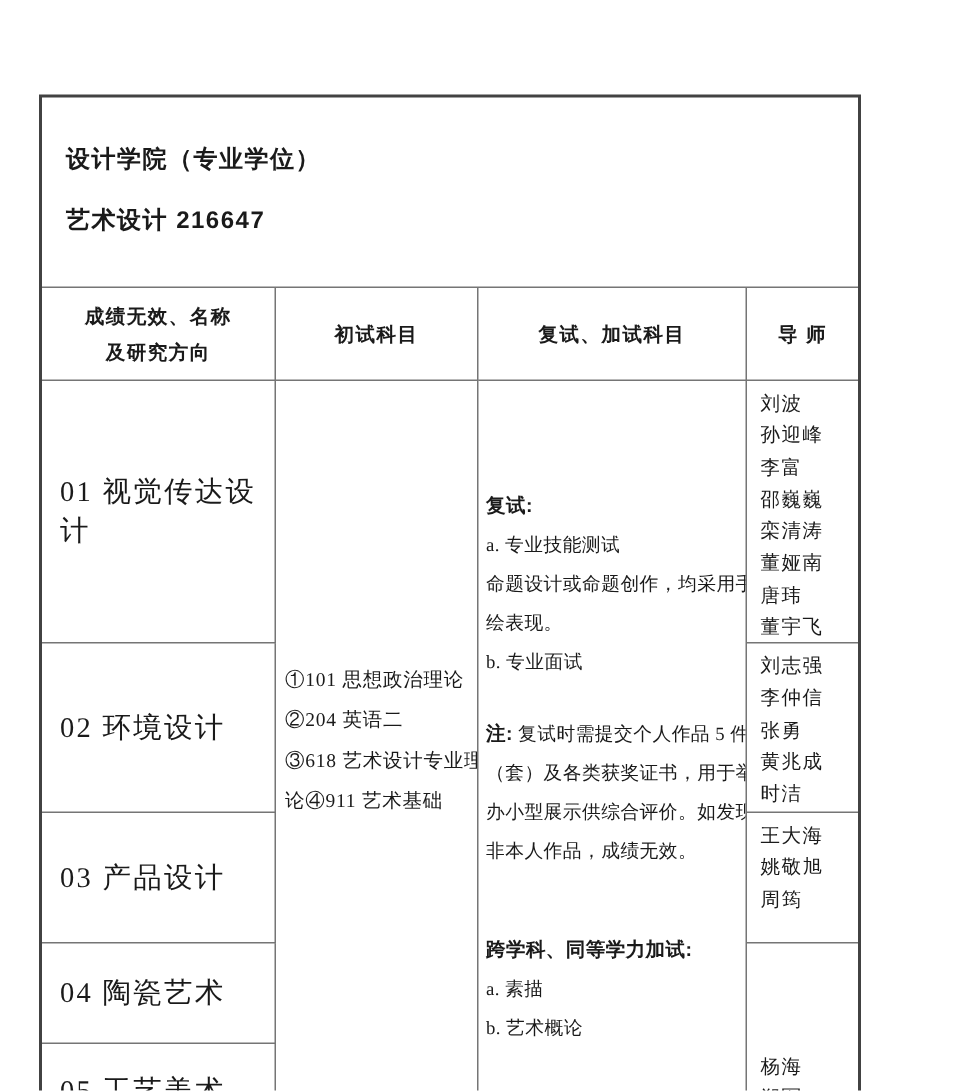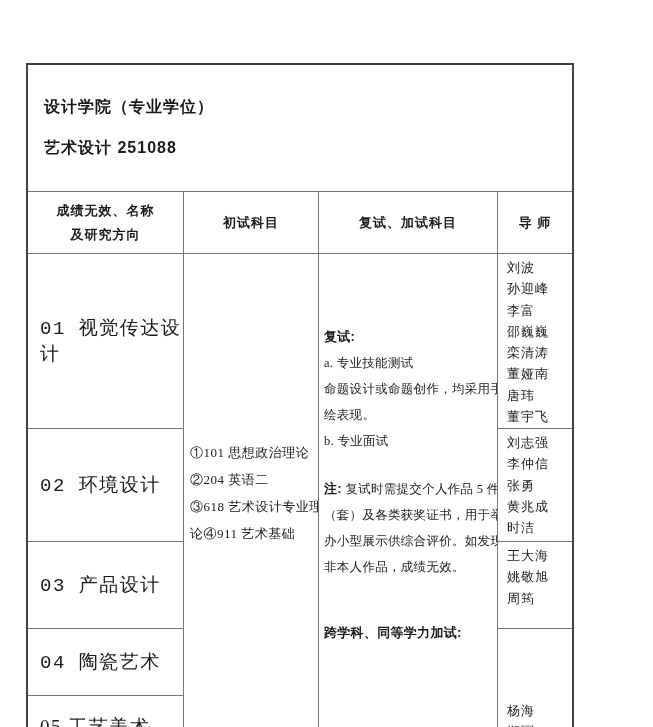"艺术设计 251088" div.title-line { text: 251088 -> 216647 }
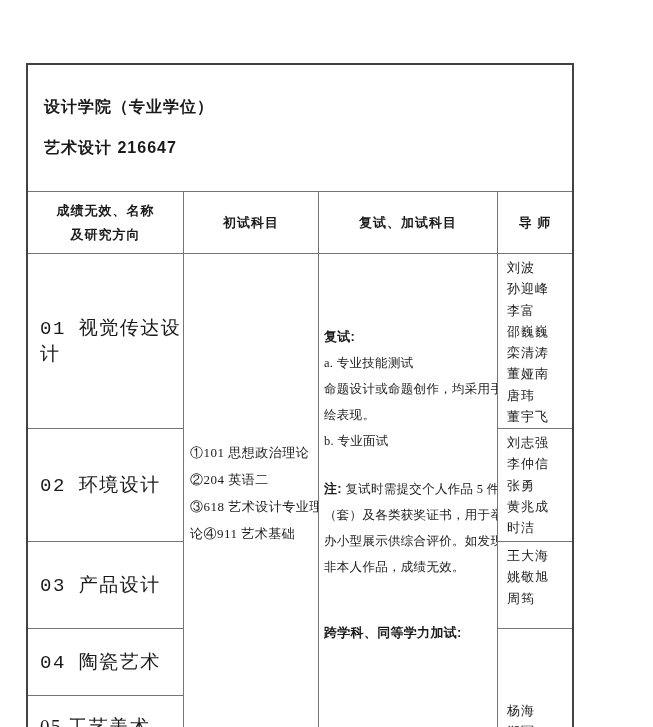"刘波" .bb { font-family: Liberation Mono, monospace -> none }
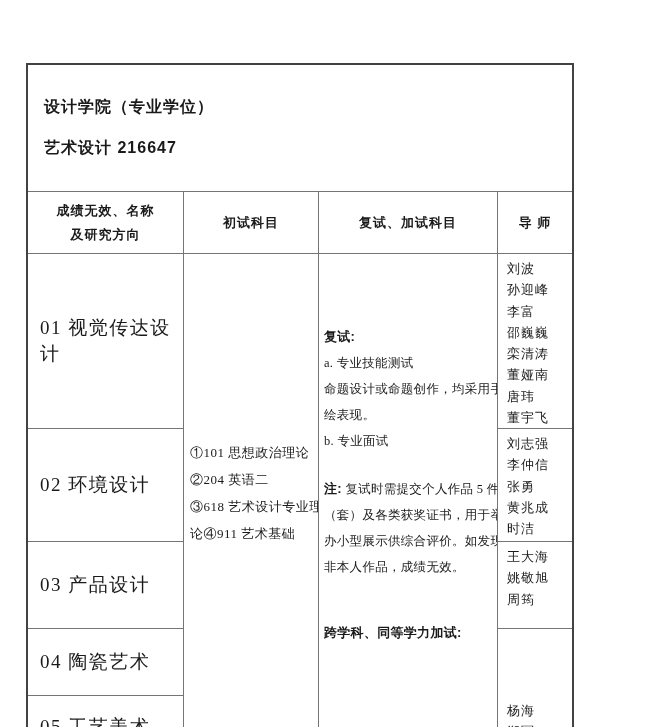"a. 素描" div { html: none -> <div> <div>a. 素描</div> <div>b. 艺术概论</div> </div> }
